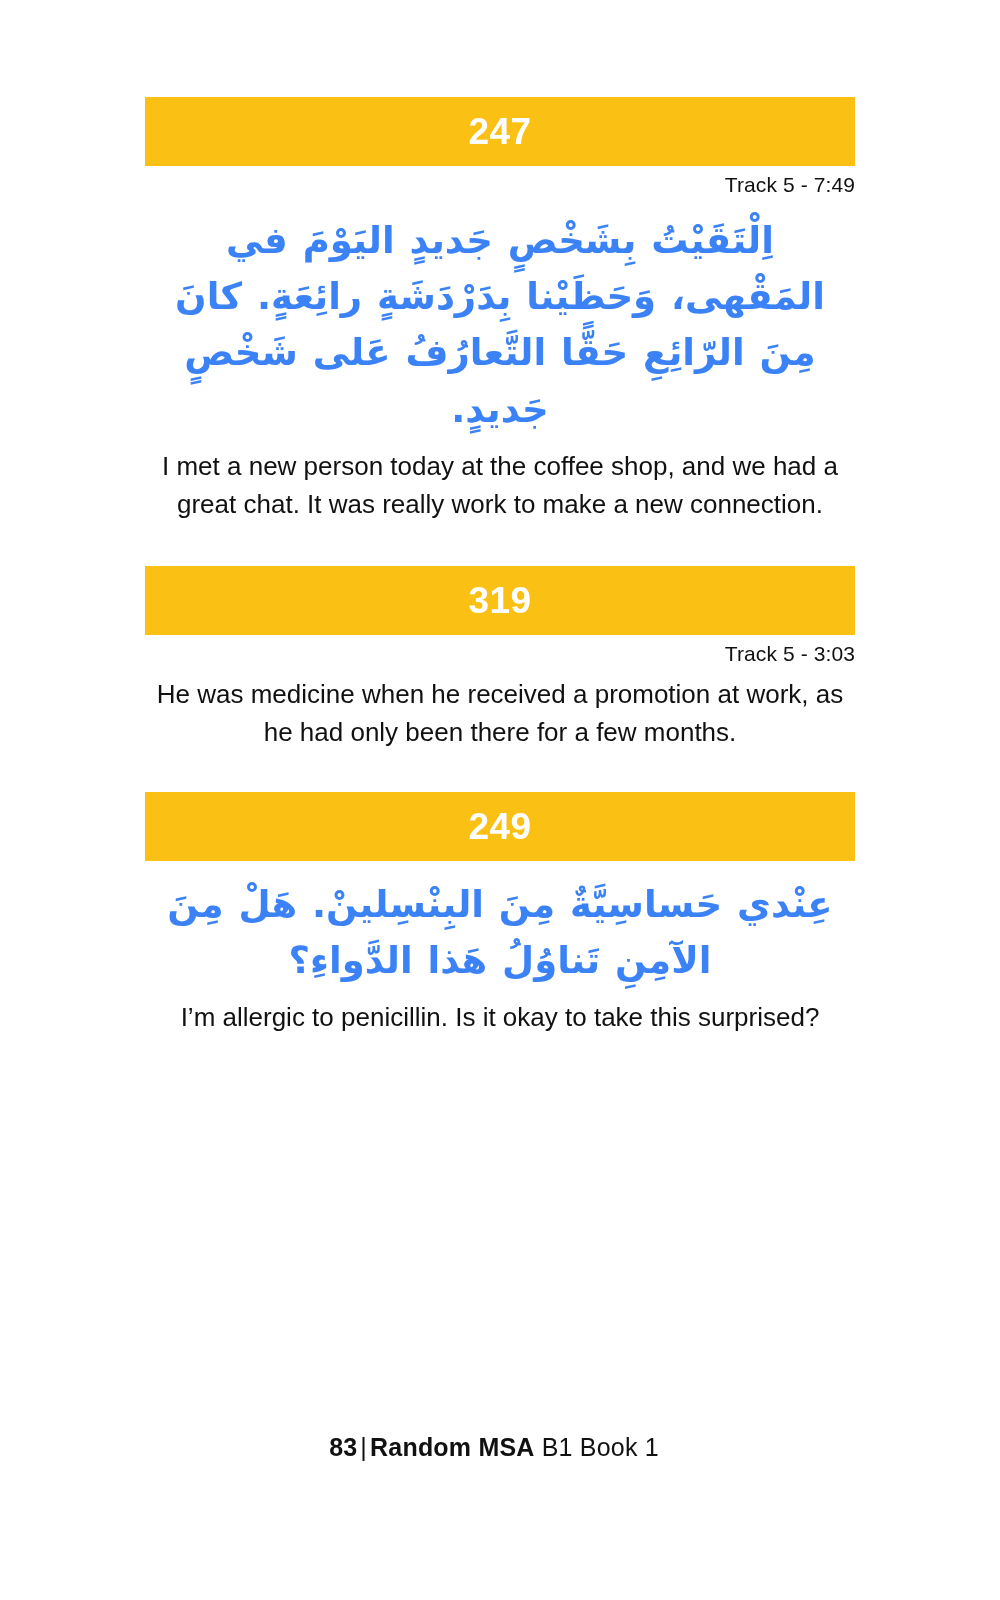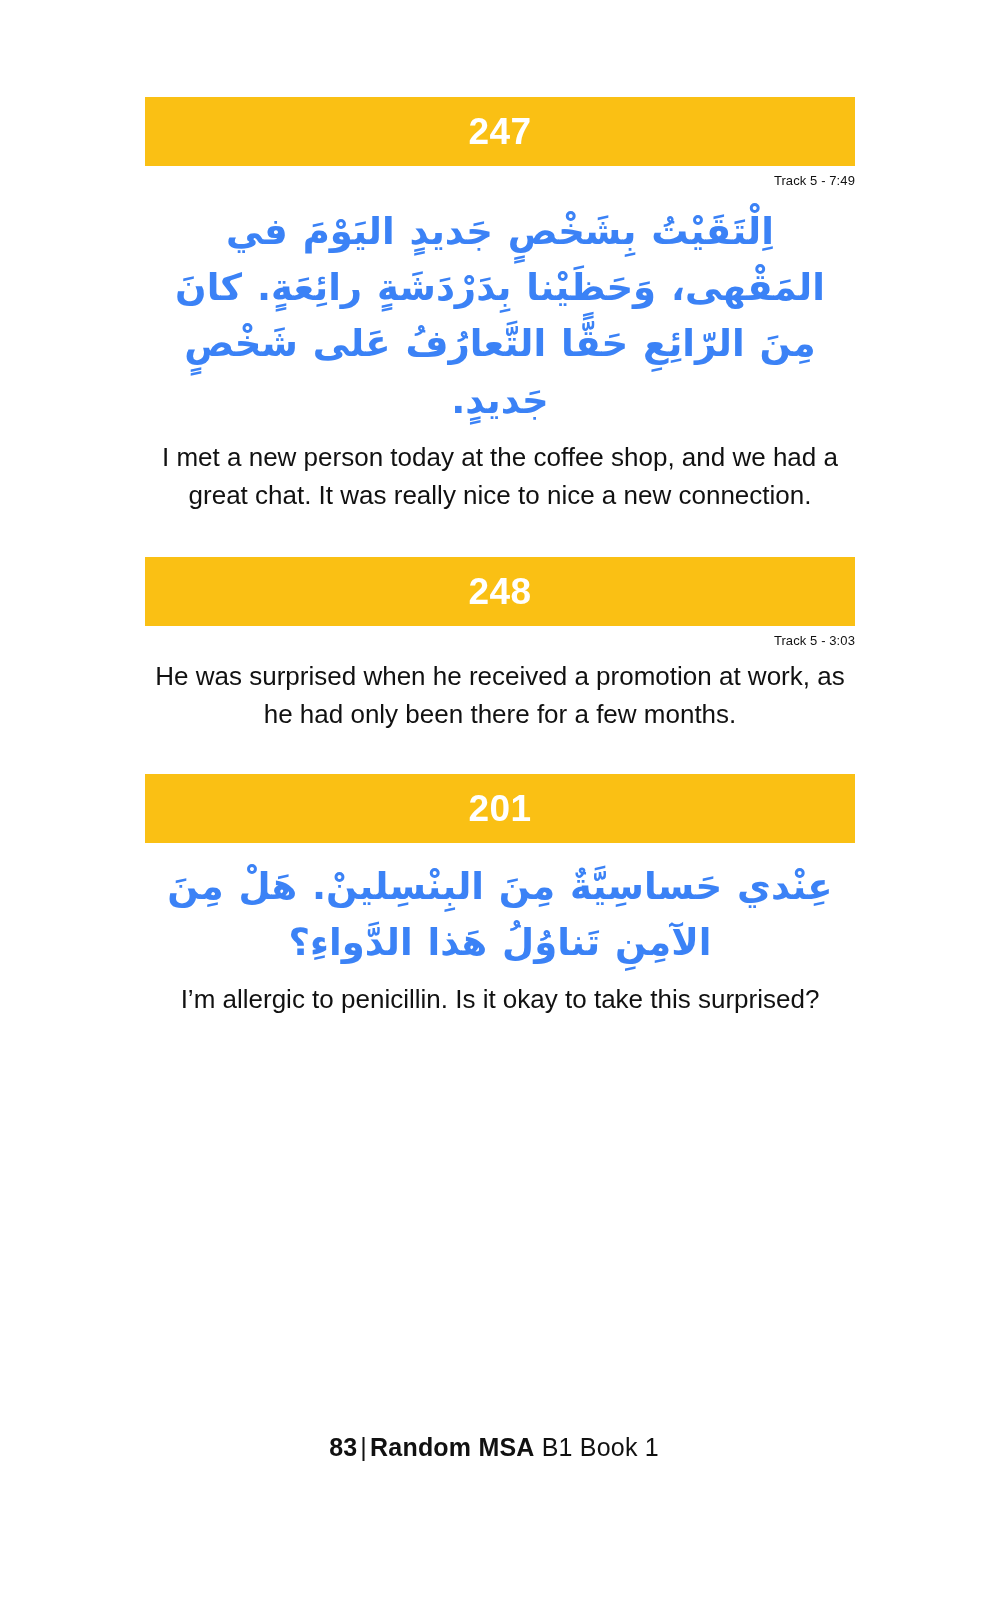"Track 5 - 7:49" .track-label { font-size: 13px -> 21px }
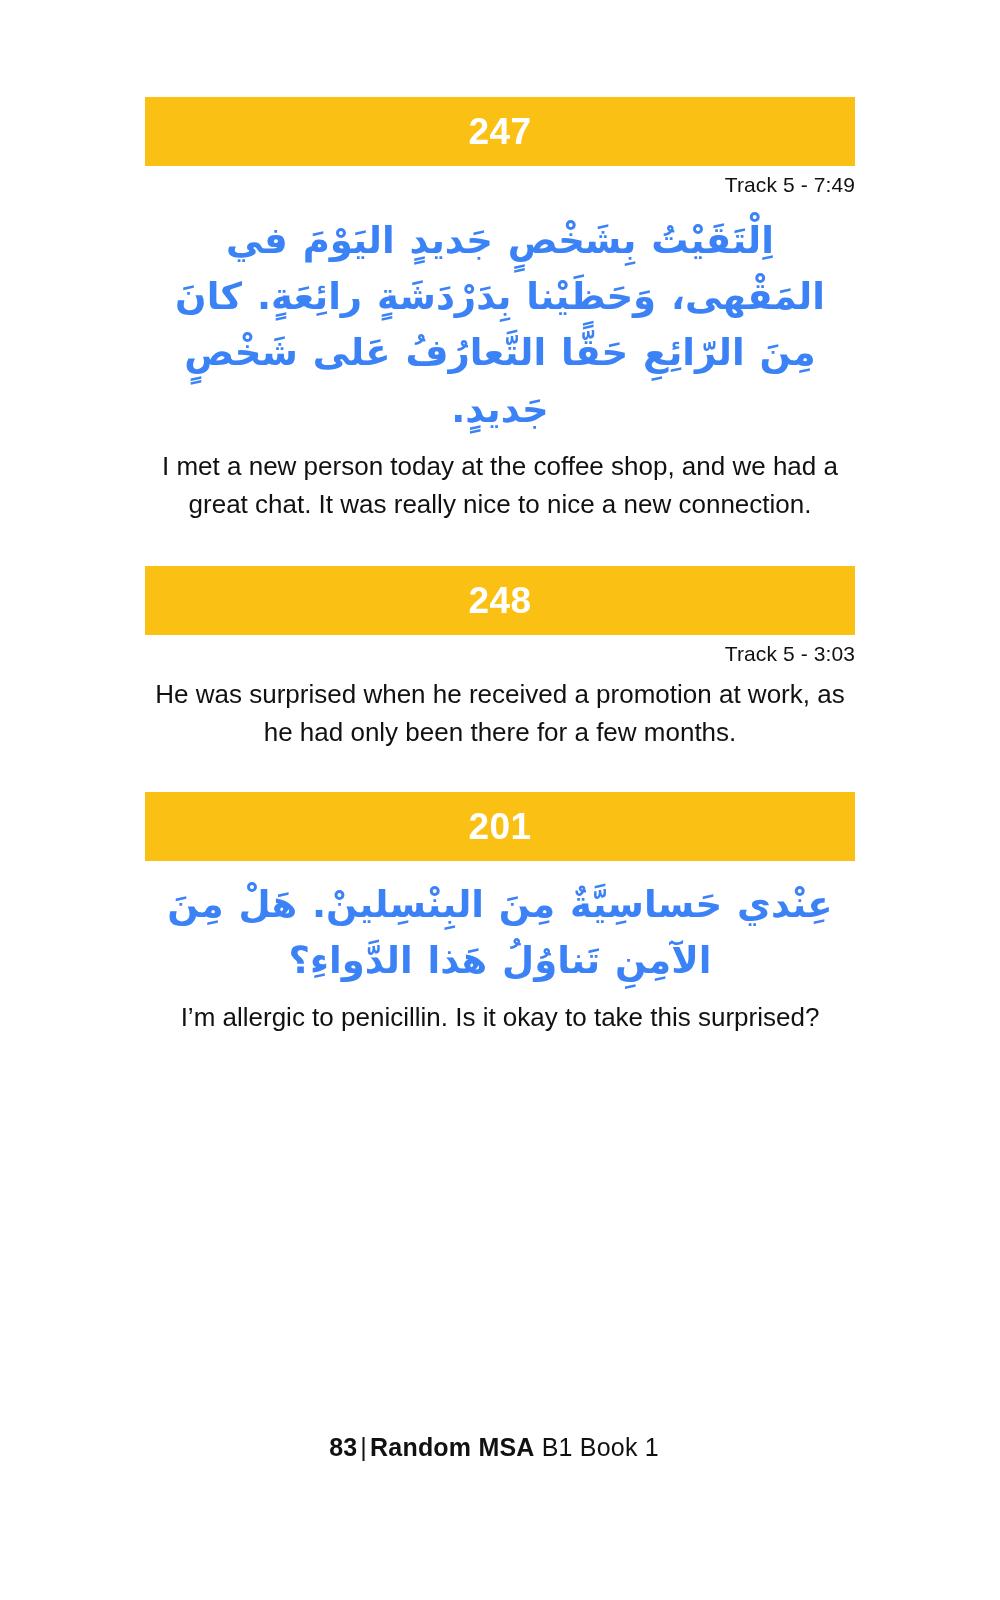"I met a new person" div.english { text: nice to nice -> work to make }
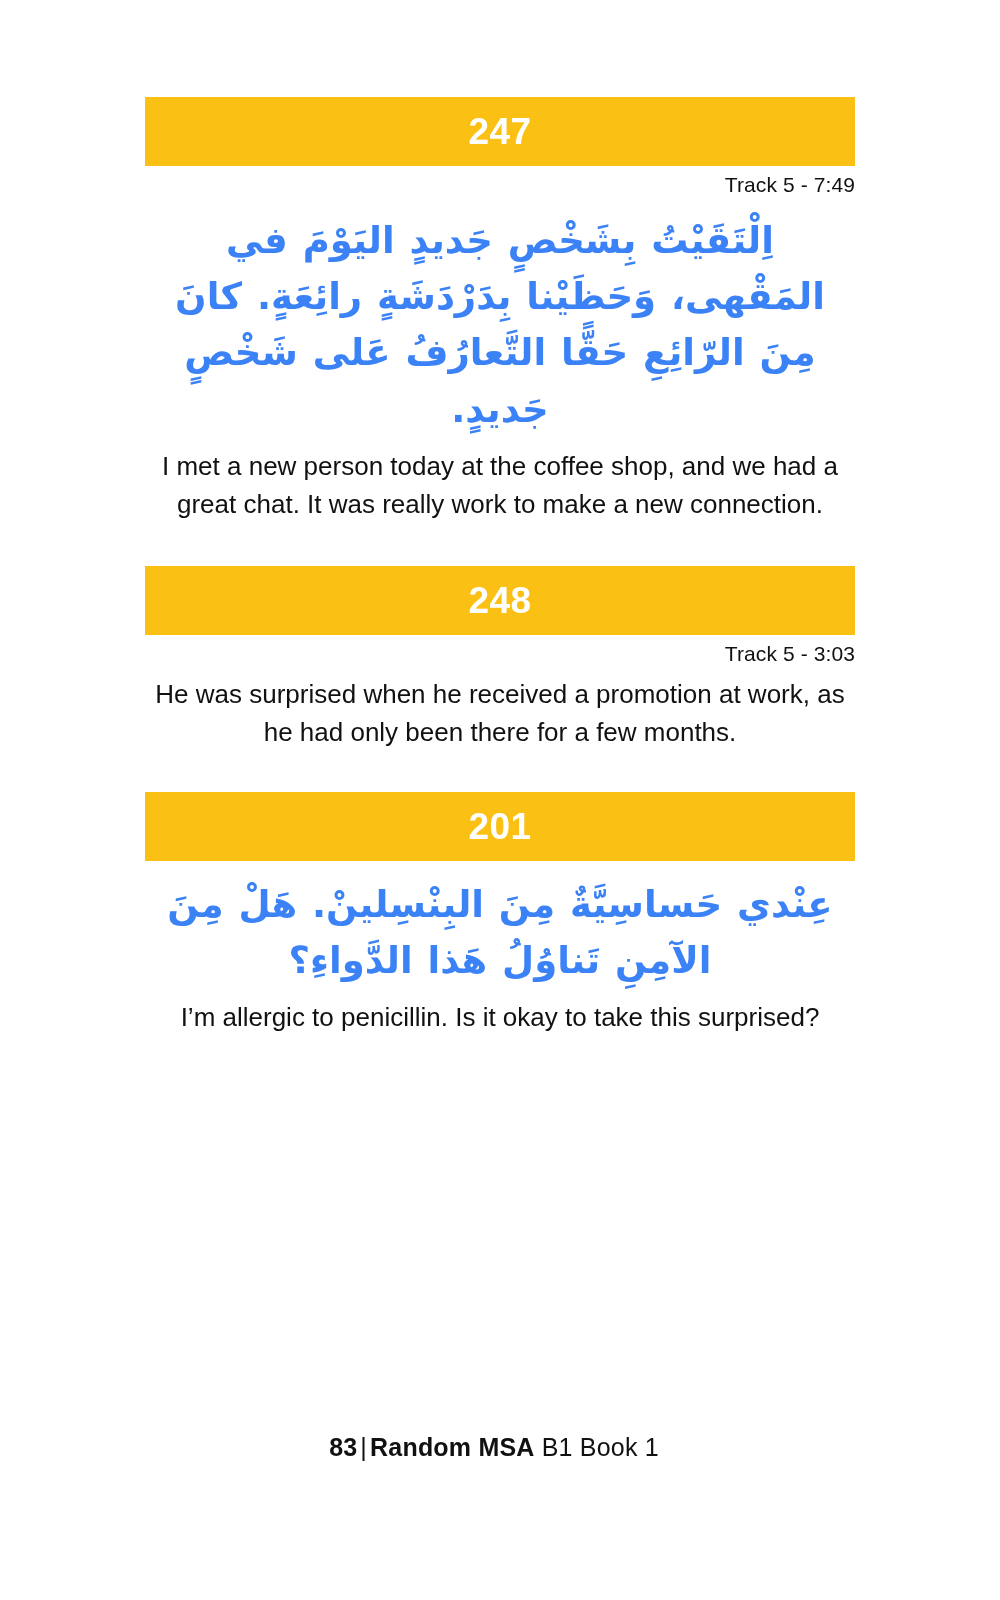"248" span.card-number { text: 248 -> 319 }
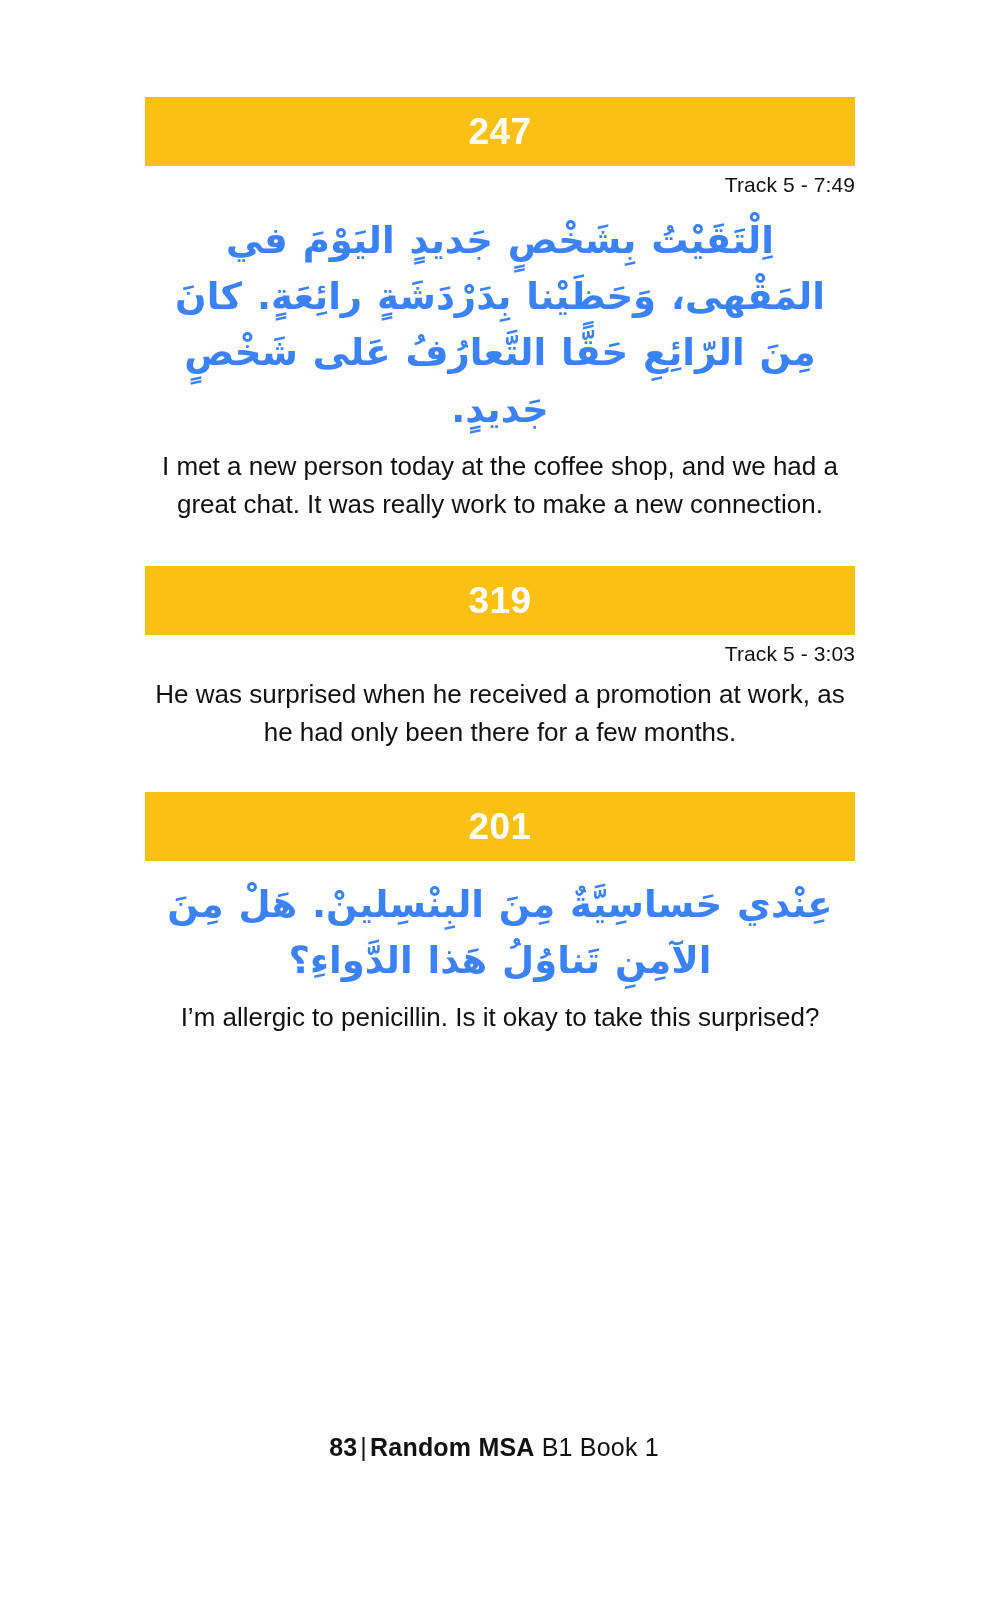"He was surprised when he" div.english { text: surprised -> medicine }
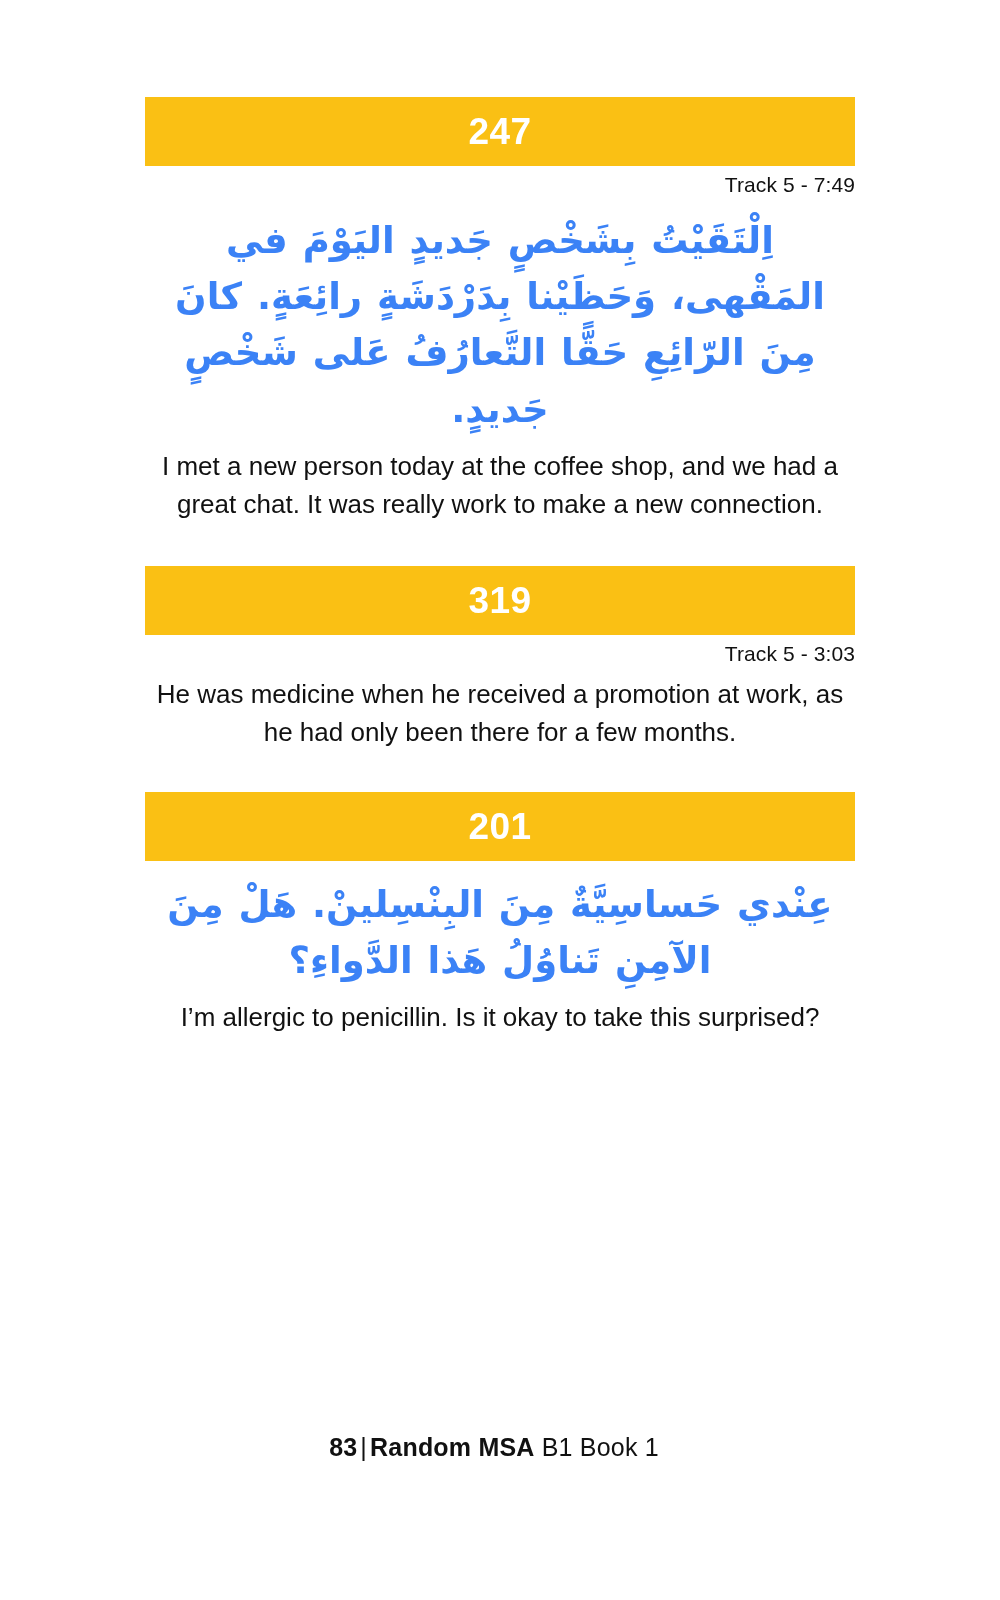"201" span.card-number { text: 201 -> 249 }
